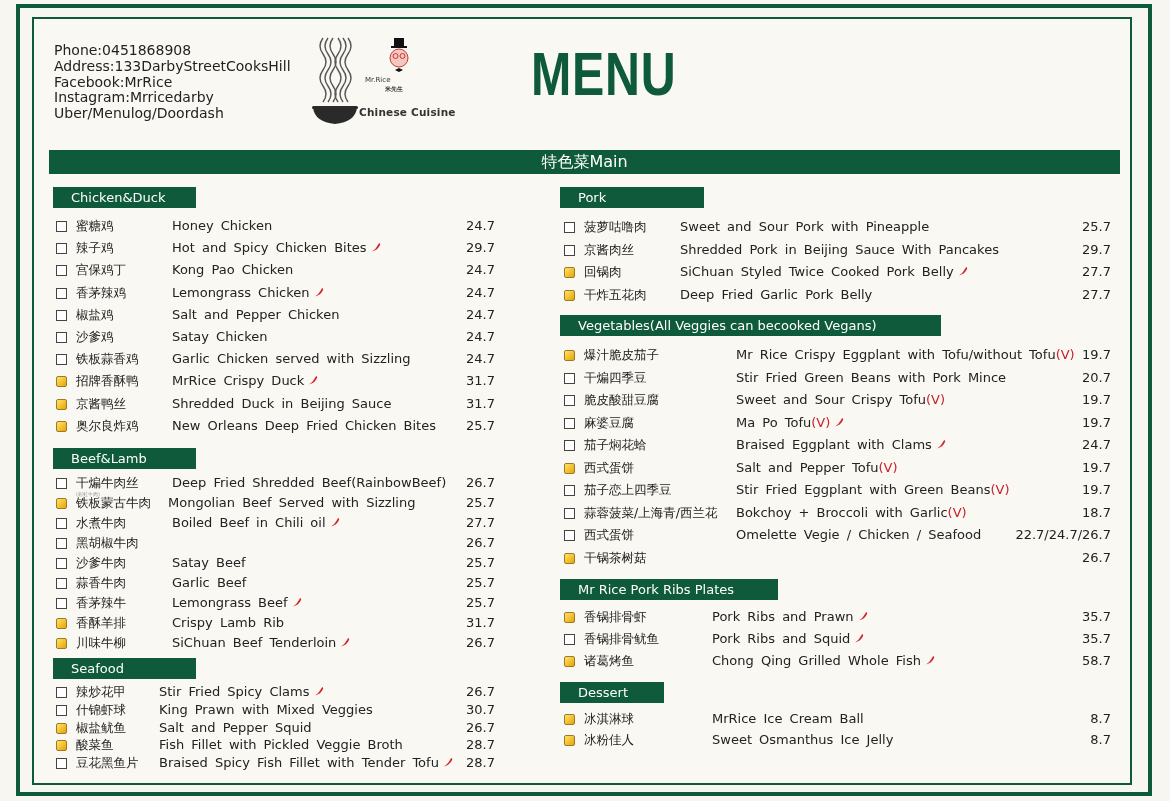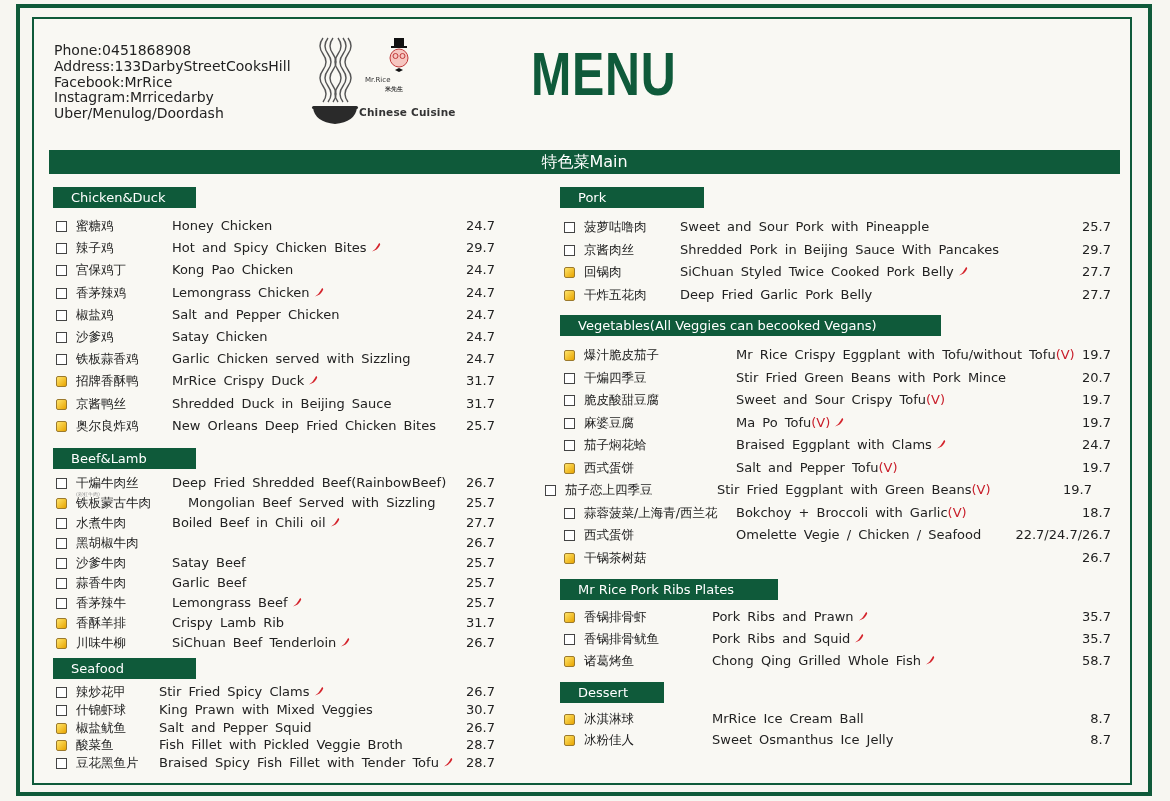"茄子恋上四季豆" div.row { left: 545px -> 564px }
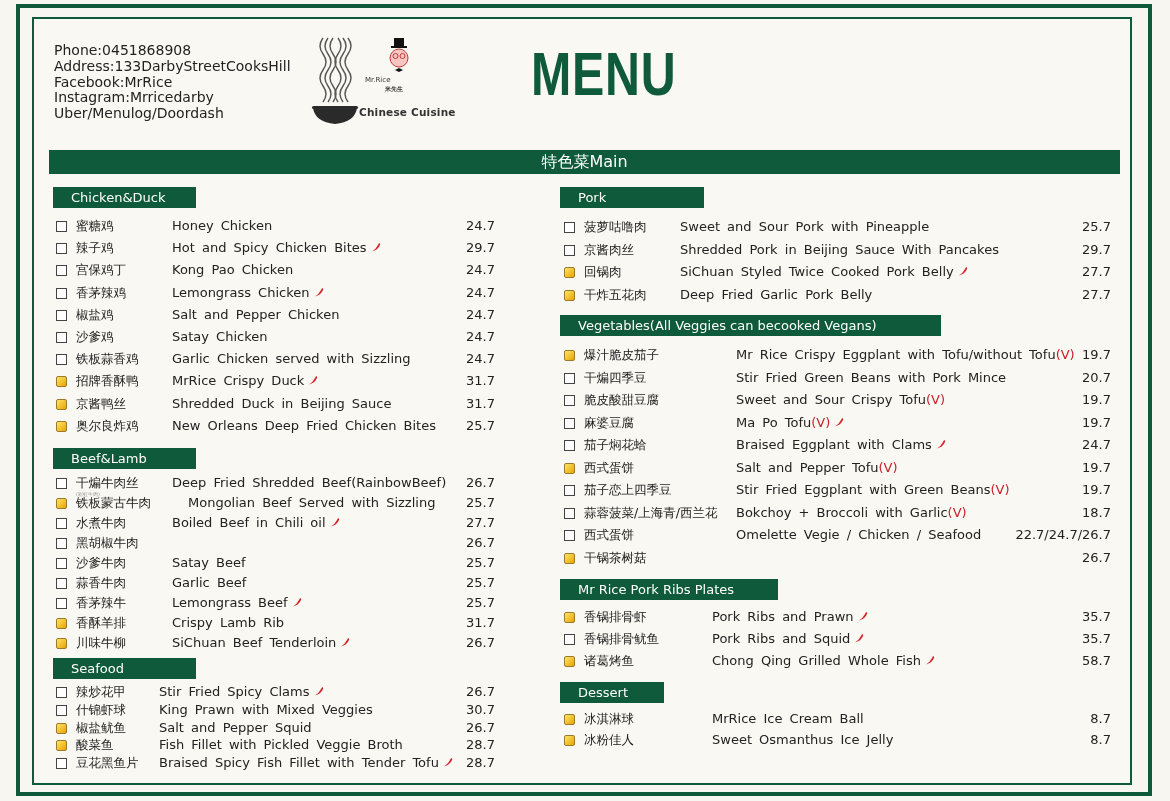"Mongolian Beef Served with Sizzling" span.en { left: 132px -> 112px }
